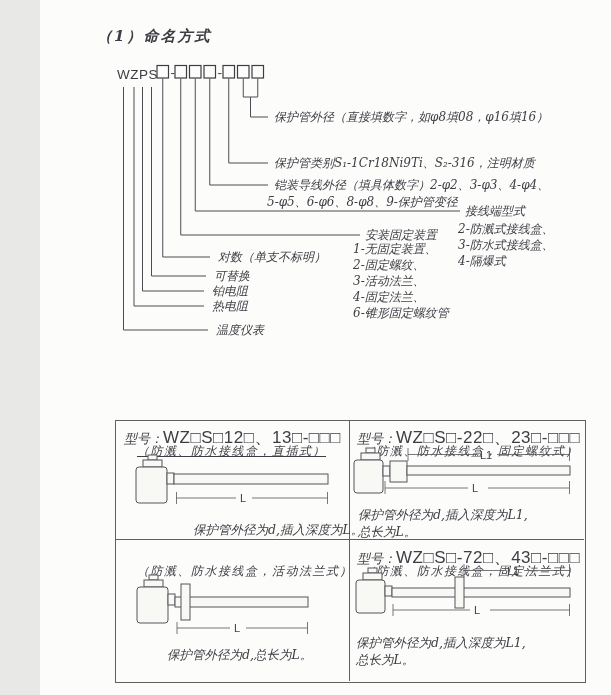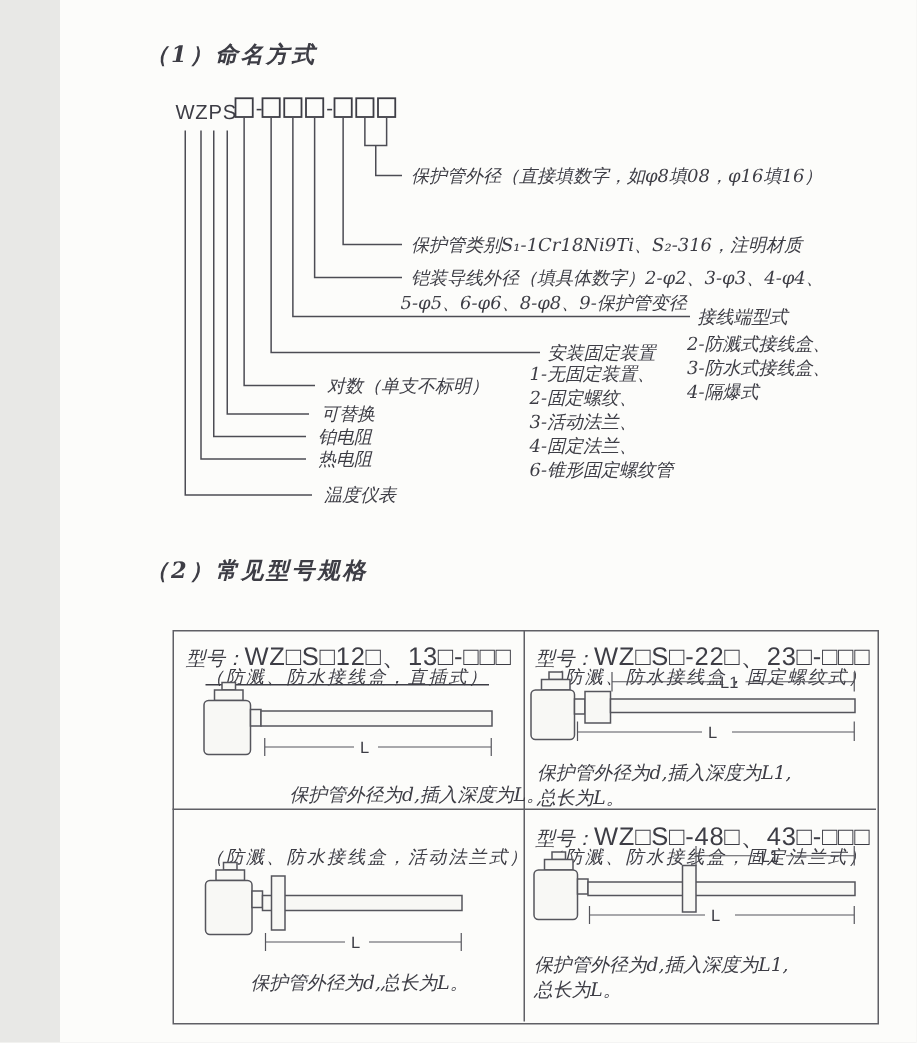"（2）常见型号规格" div.abs { html: <div>（2）常见型号规格</div> -> none }
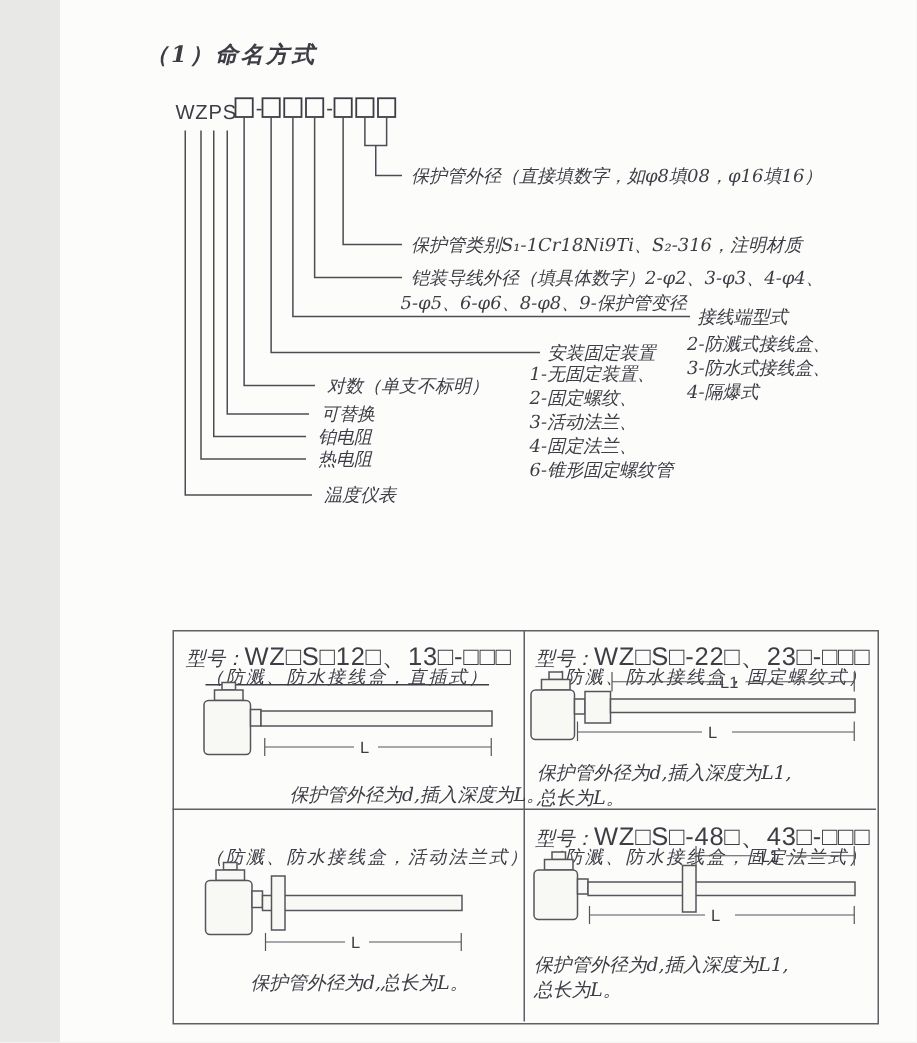"WZ□S□-48□、43□-□□□" span.model-latin { text: -48 -> -72 }
